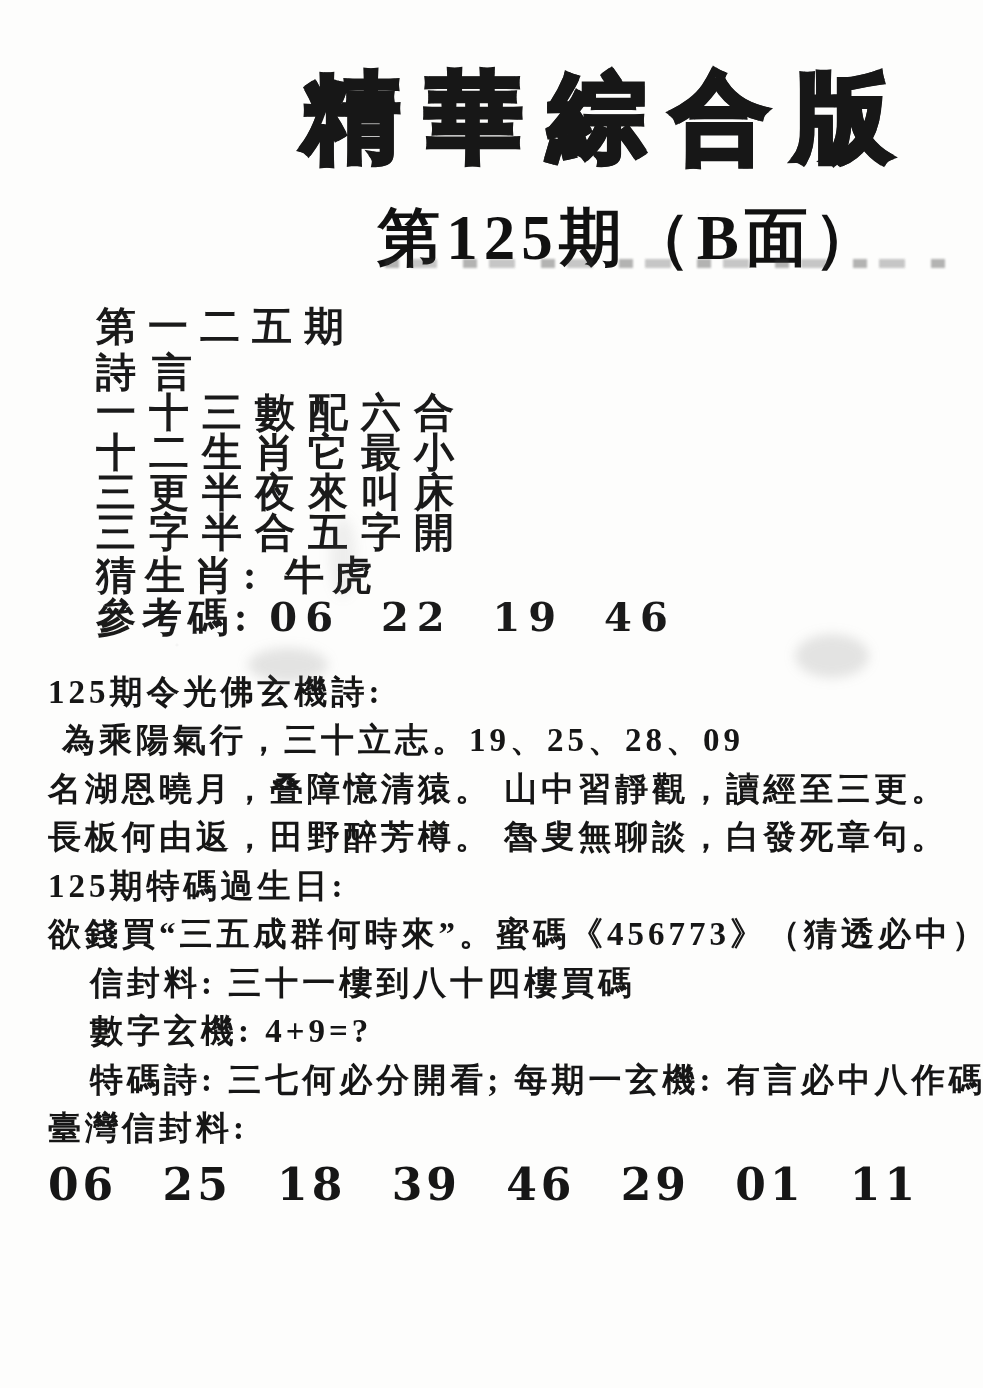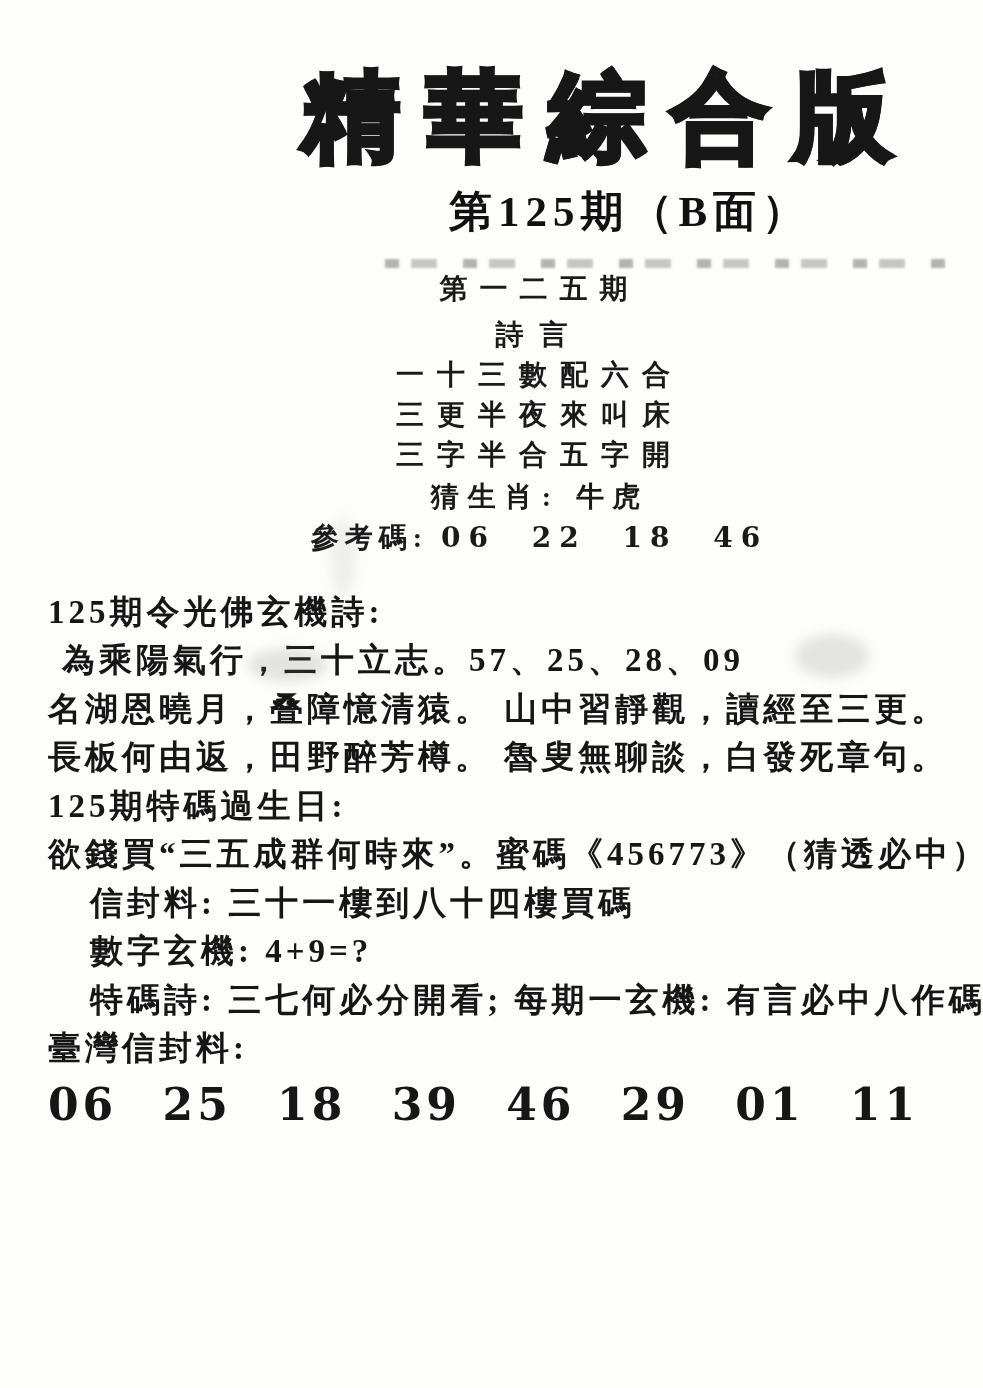"精華綜合版" .masthead { font-family: Liberation Serif, serif -> Liberation Sans, sans-serif }
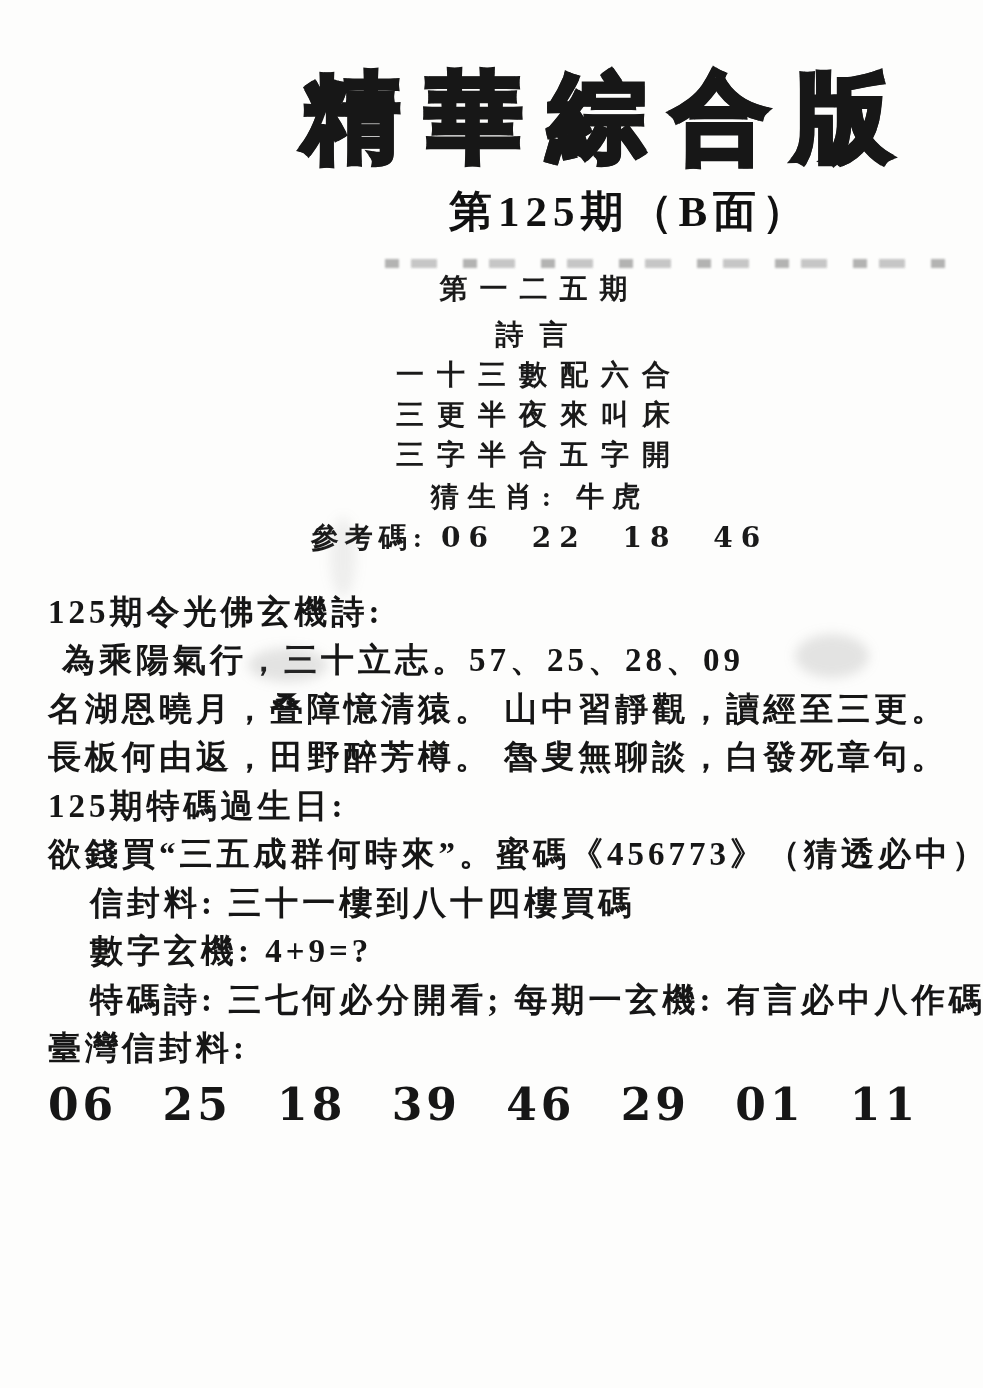"第125期（B面）" .issue-title { font-size: 43px -> 63px; margin: 14px 0 0 330px -> 30px 0 0 330px }
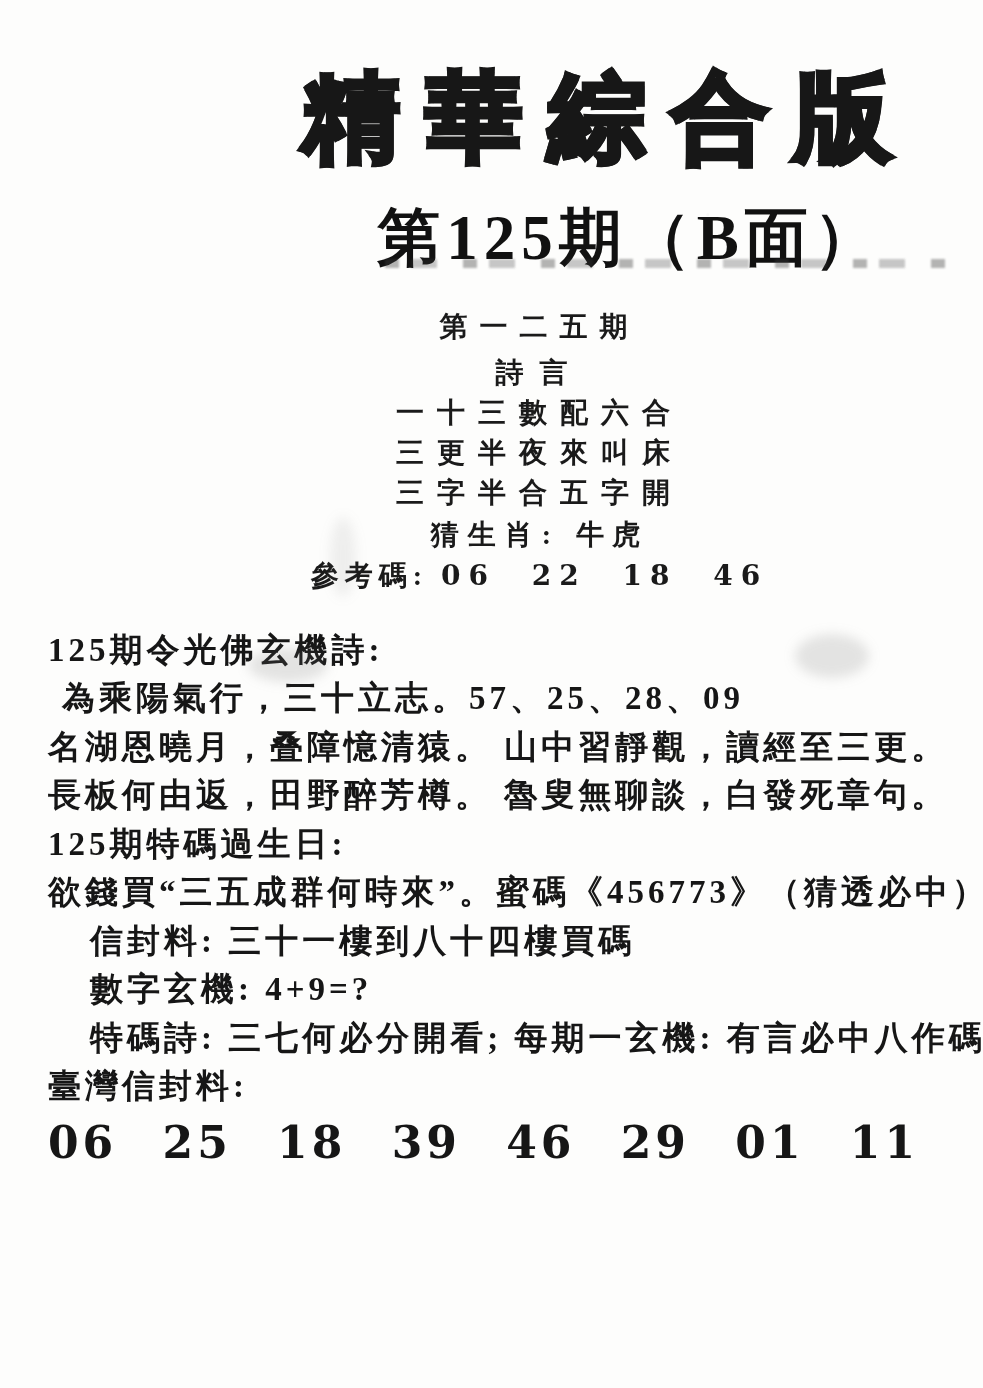"第一二五期" .center-block { font-size: 28px -> 40px; text-align: center -> none }
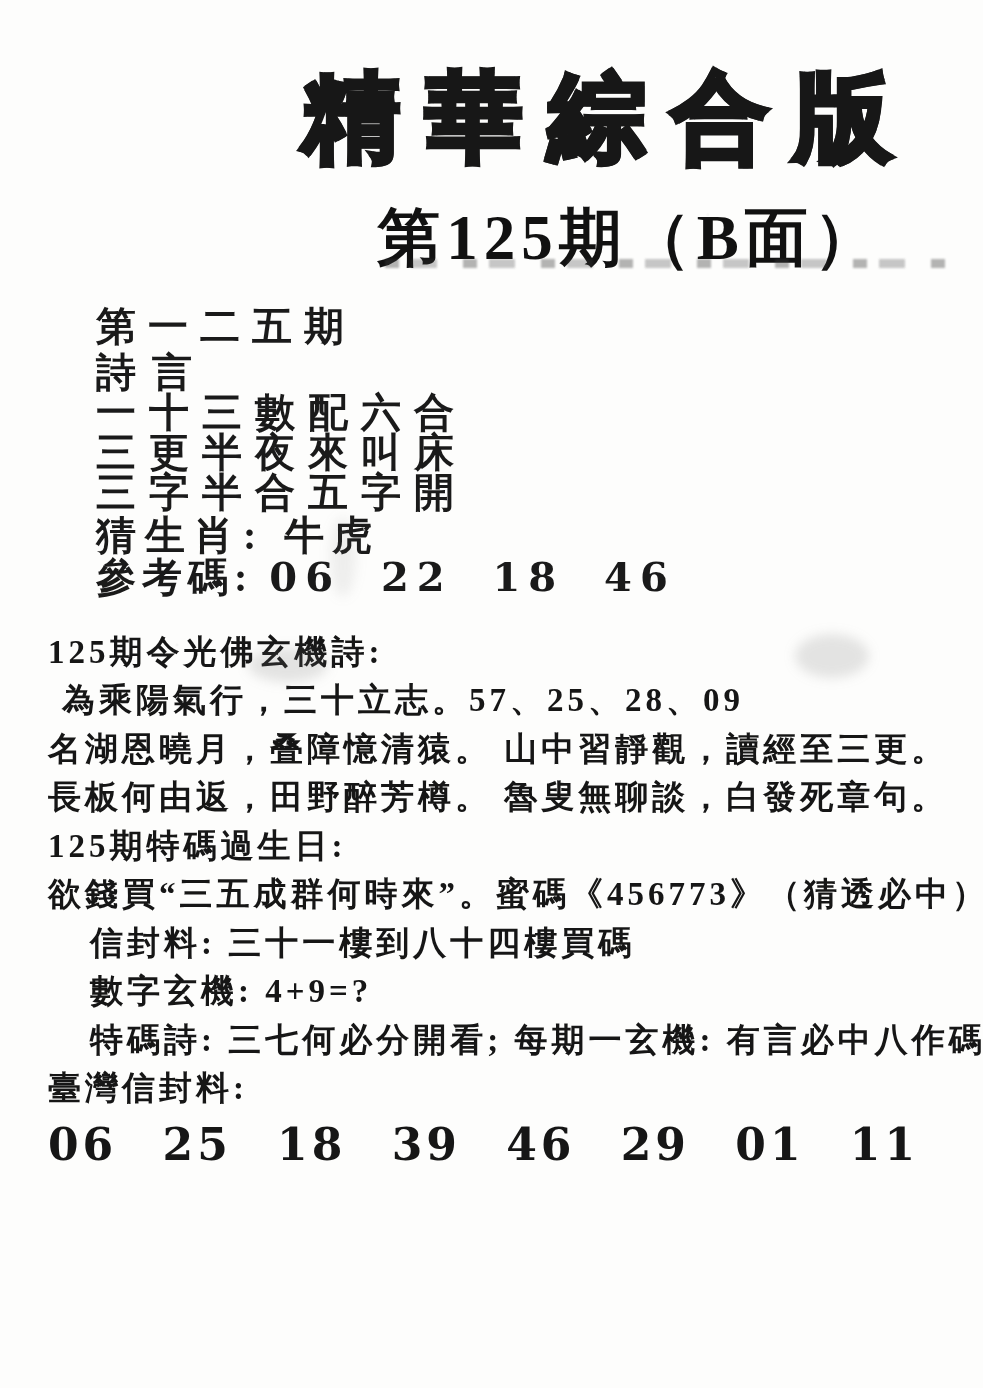"十二生肖它最小" div.line { html: none -> <div>十二生肖它最小</div> }
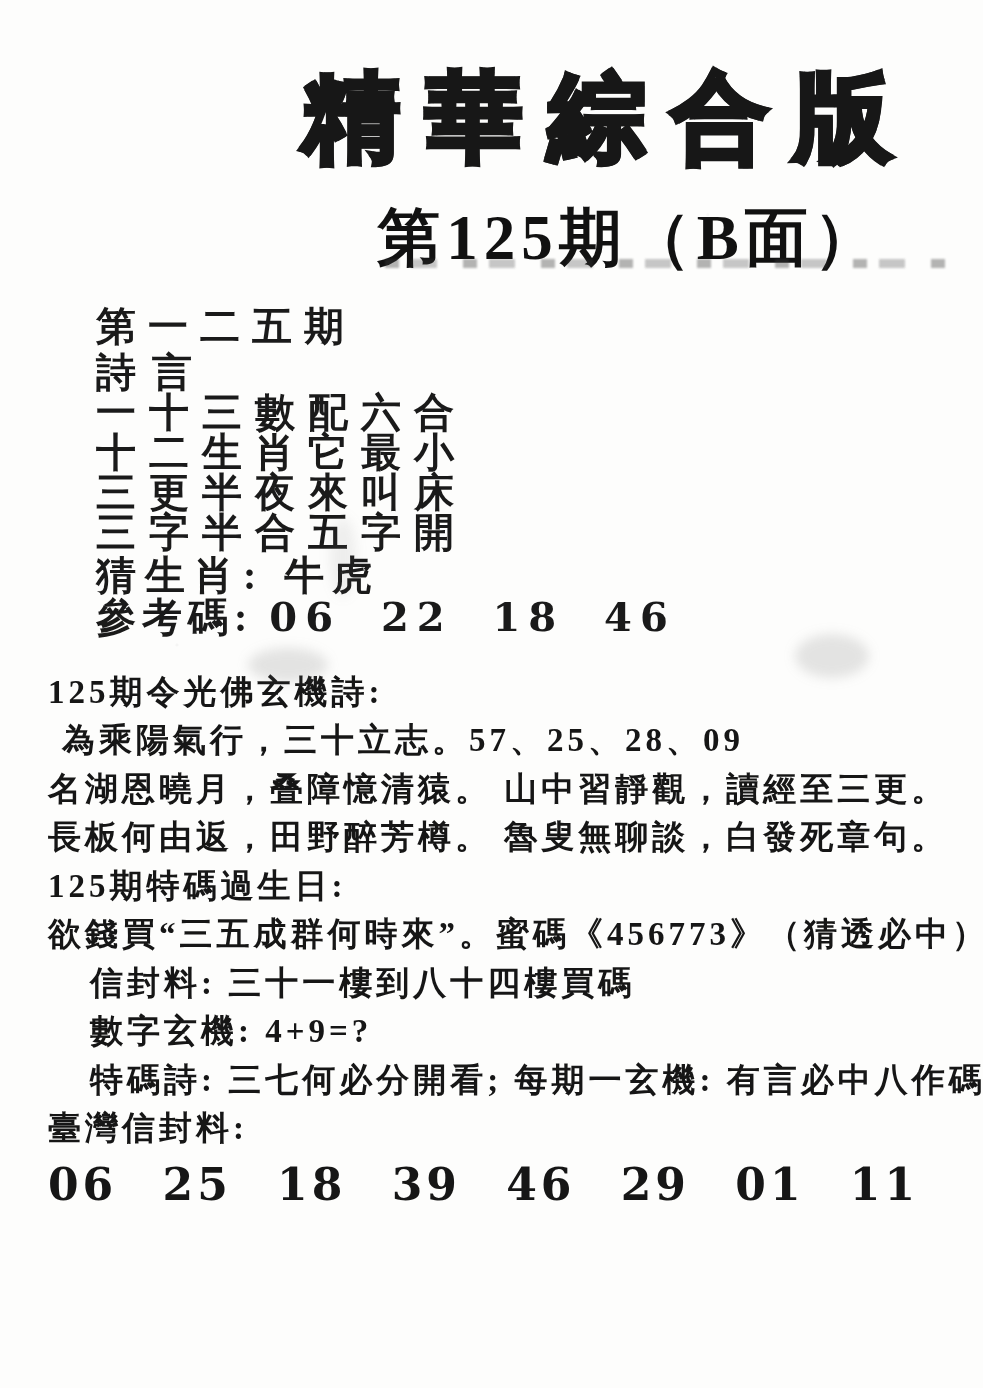"06 22 18 46" span.digits { text: 18 -> 19 }
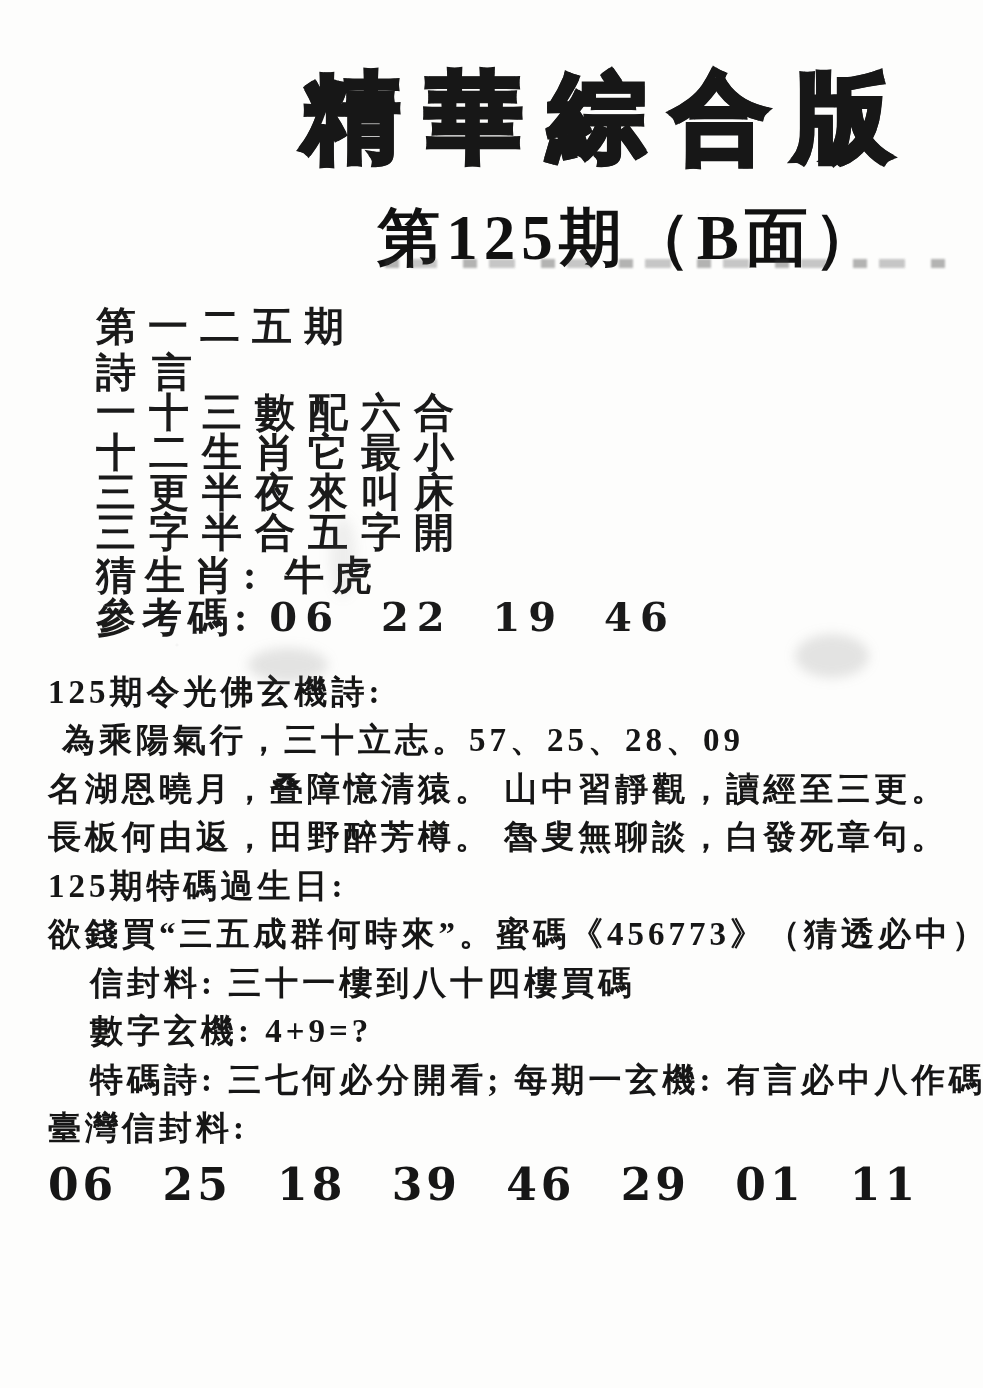"為乘陽氣行，三十立志。57、25、28、09" div.bline { text: 57 -> 19 }
